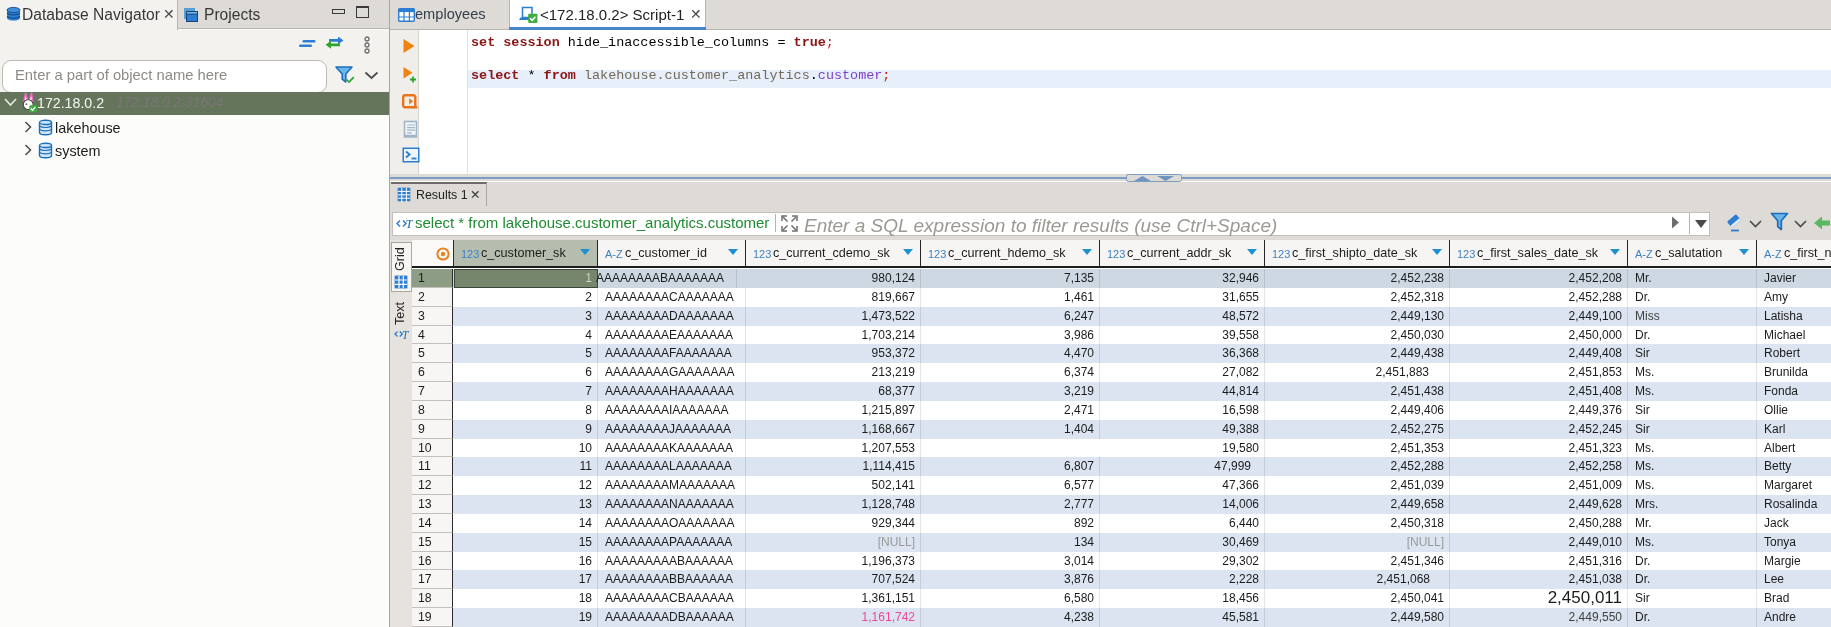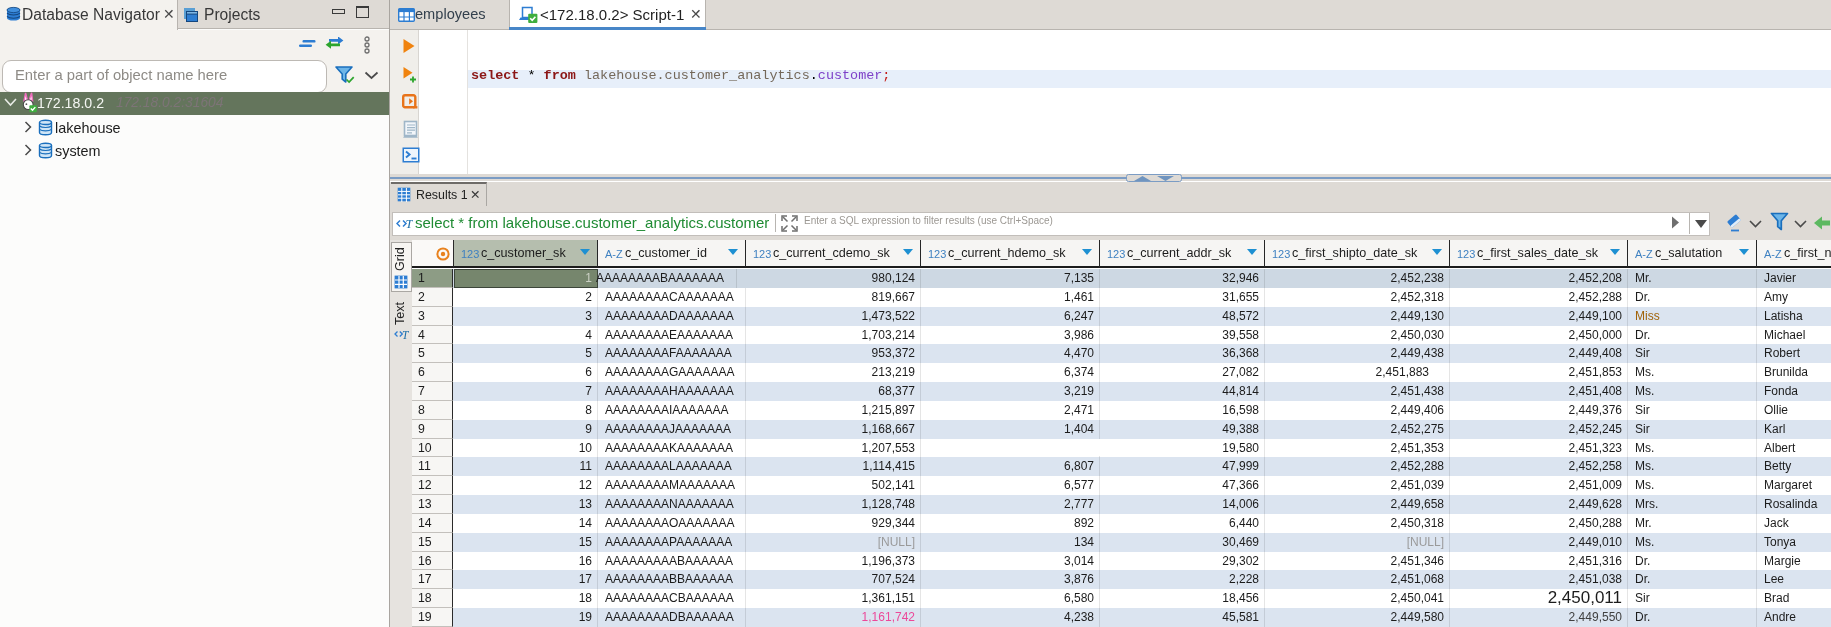"set session hide_inaccessible_columns =" div.abs { html: none -> <div><b>set session</b> hide_inaccessible_columns = <b>true</b><span>;</span></div> }
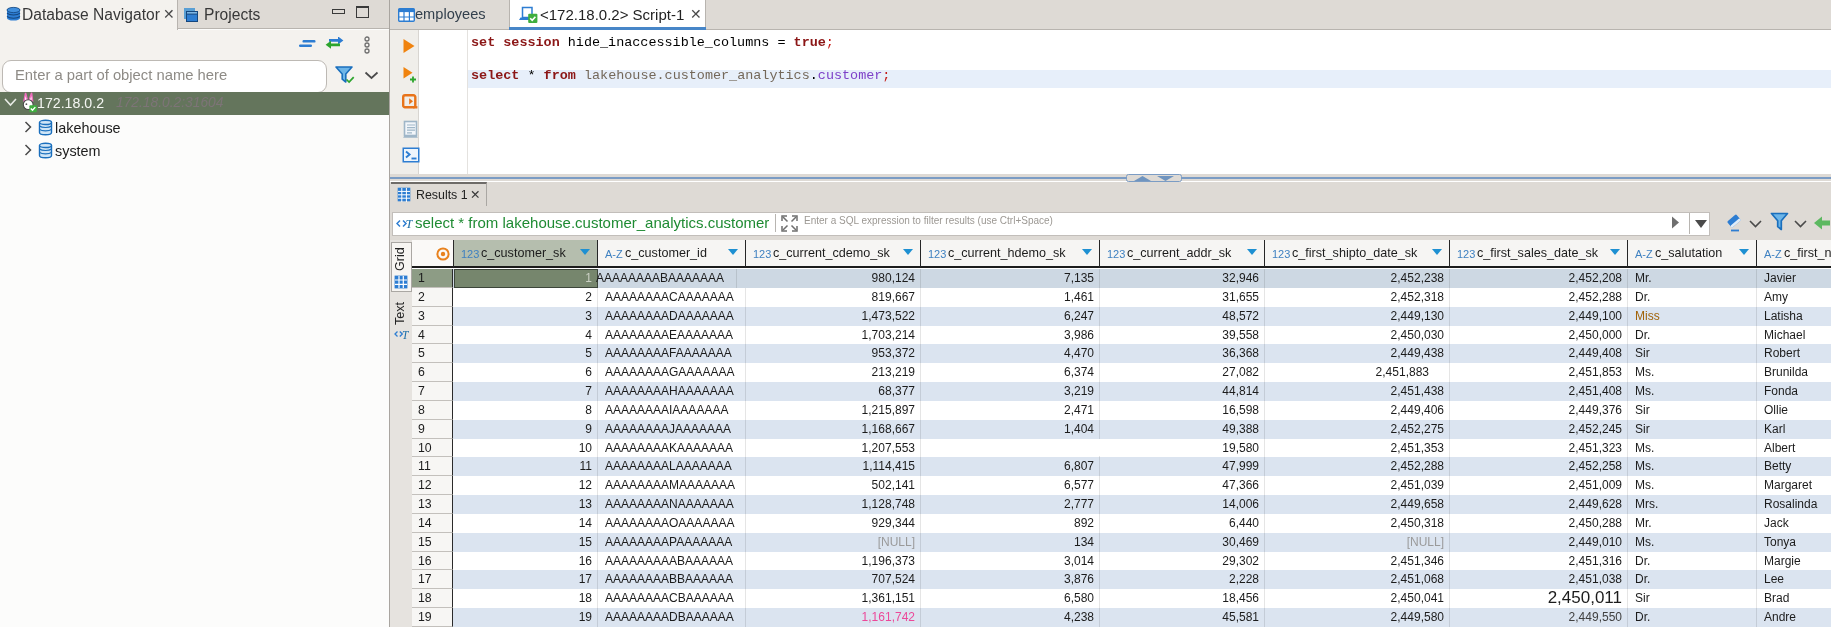"Enter a SQL expression to" div.abs { font-size: 10px -> 19px; font-style: none -> italic }
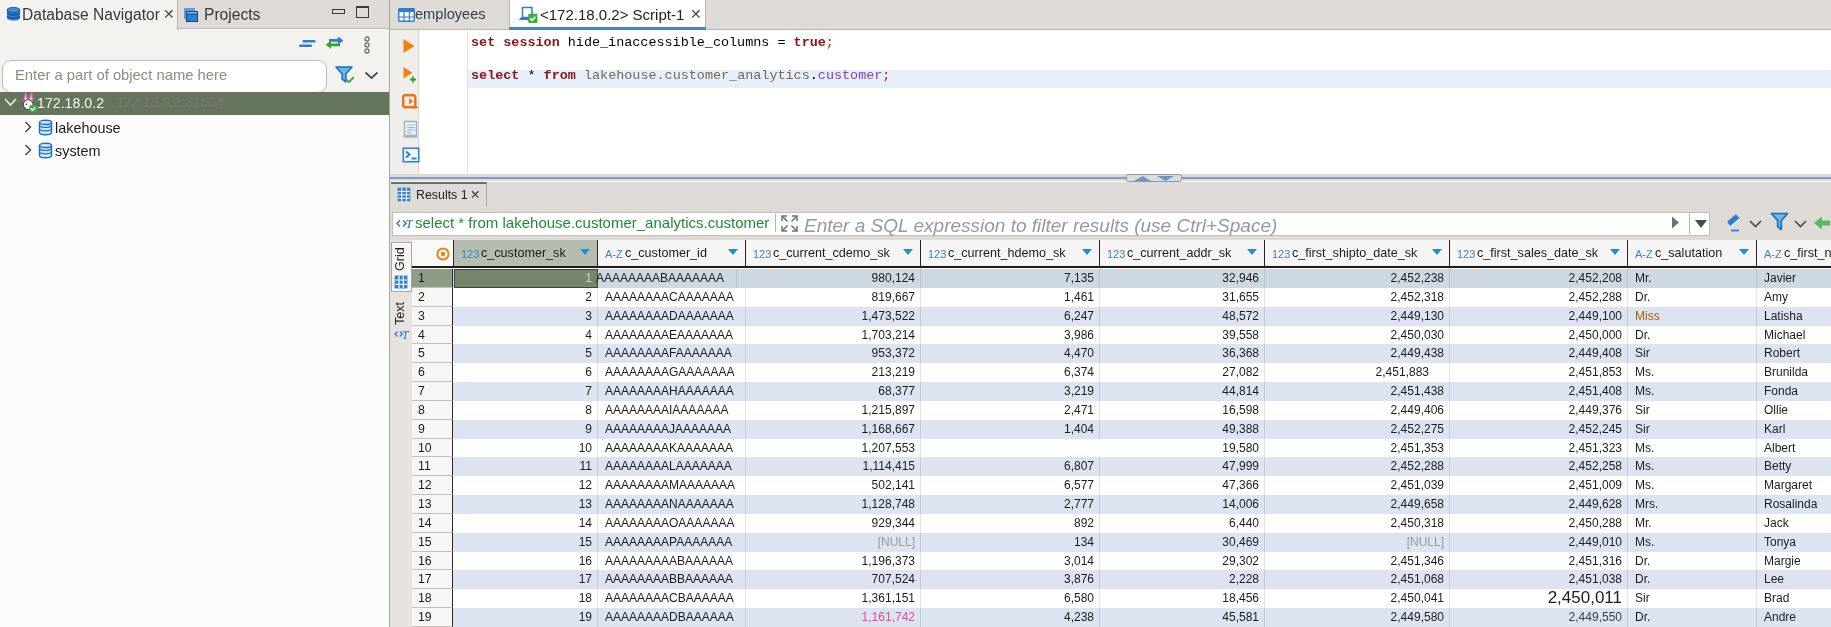"Miss" div.abs { color: #a16207 -> #404040 }
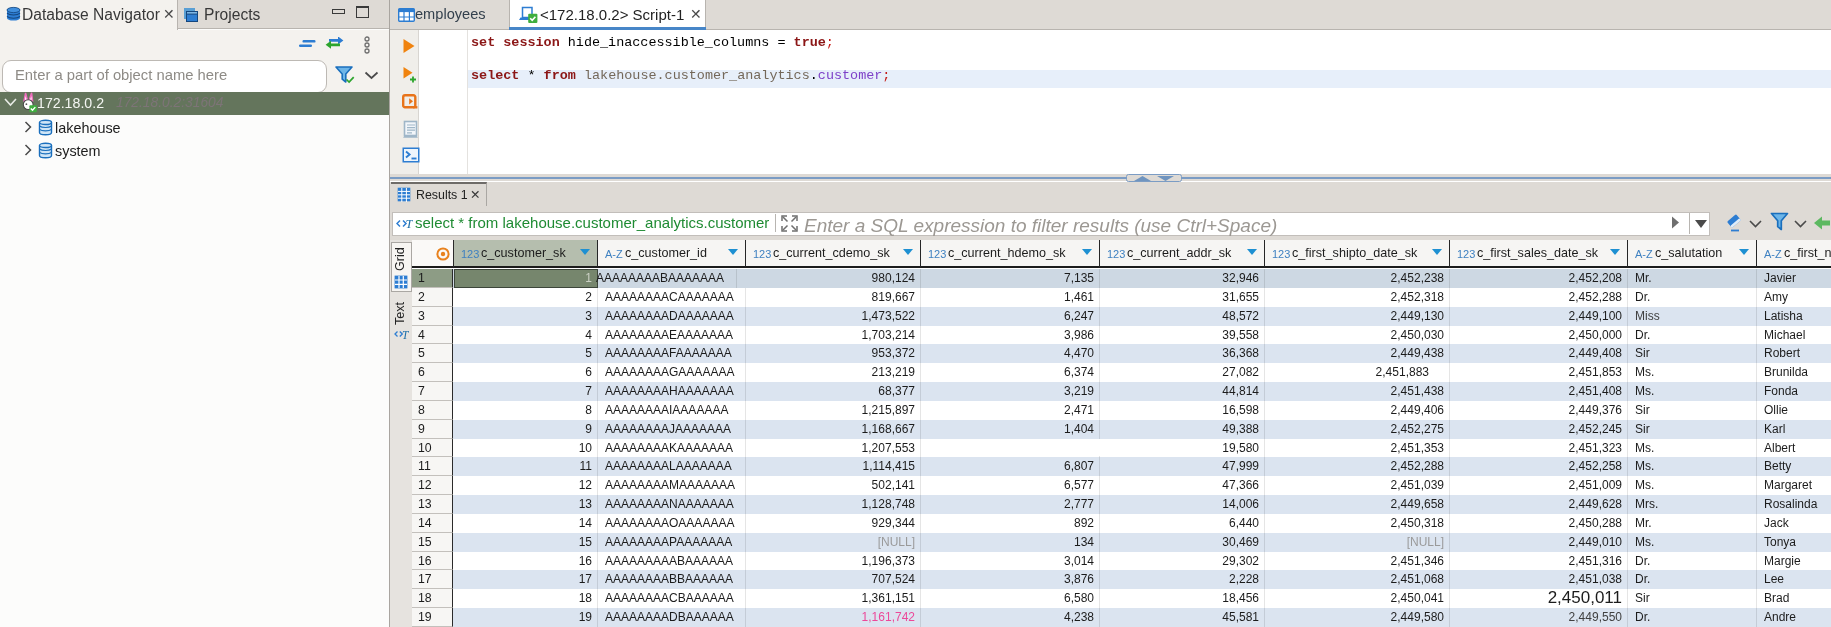"47,999" div.abs { padding-right: 5px -> 13px }
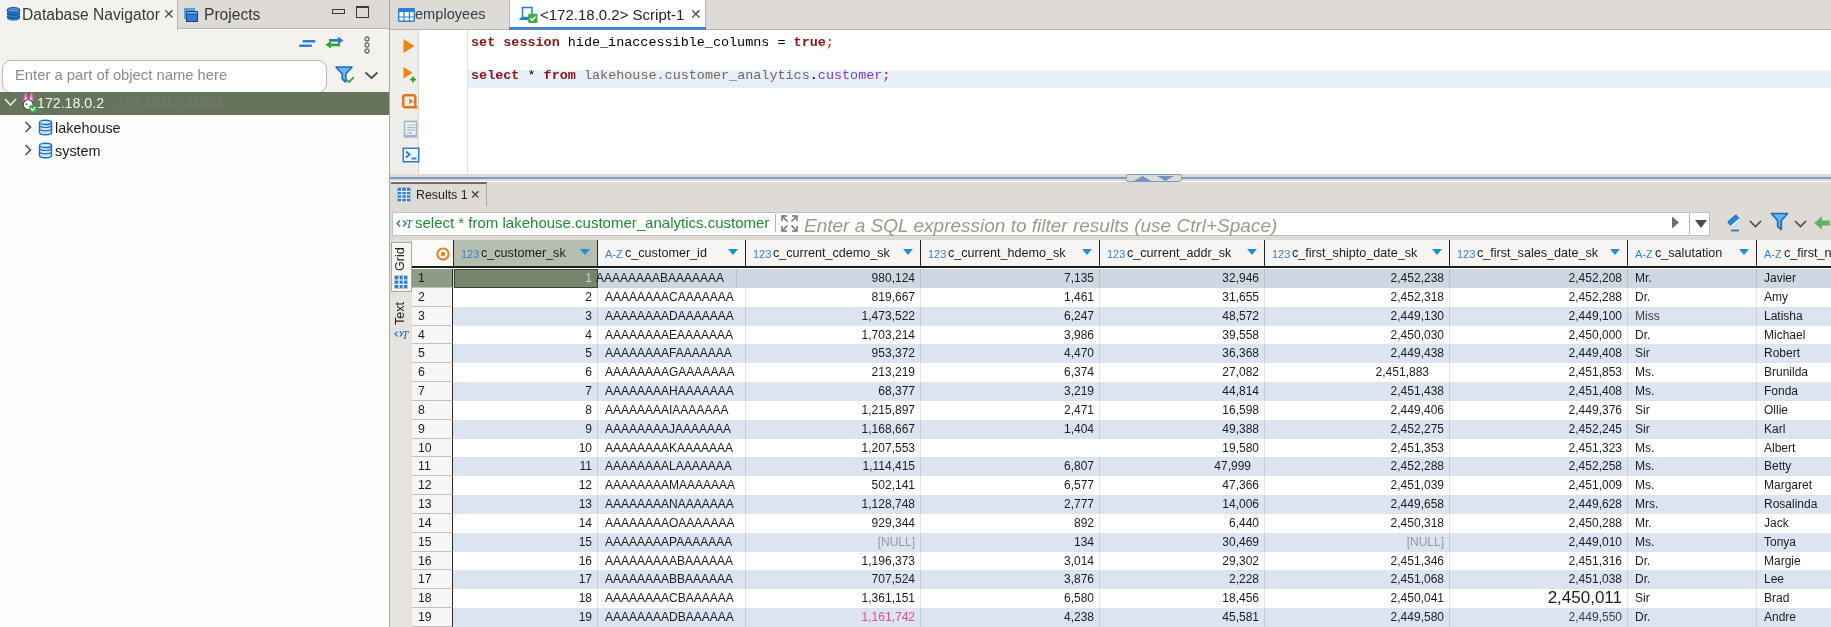"2,451,068" div.abs { padding-right: 5px -> 19px }
